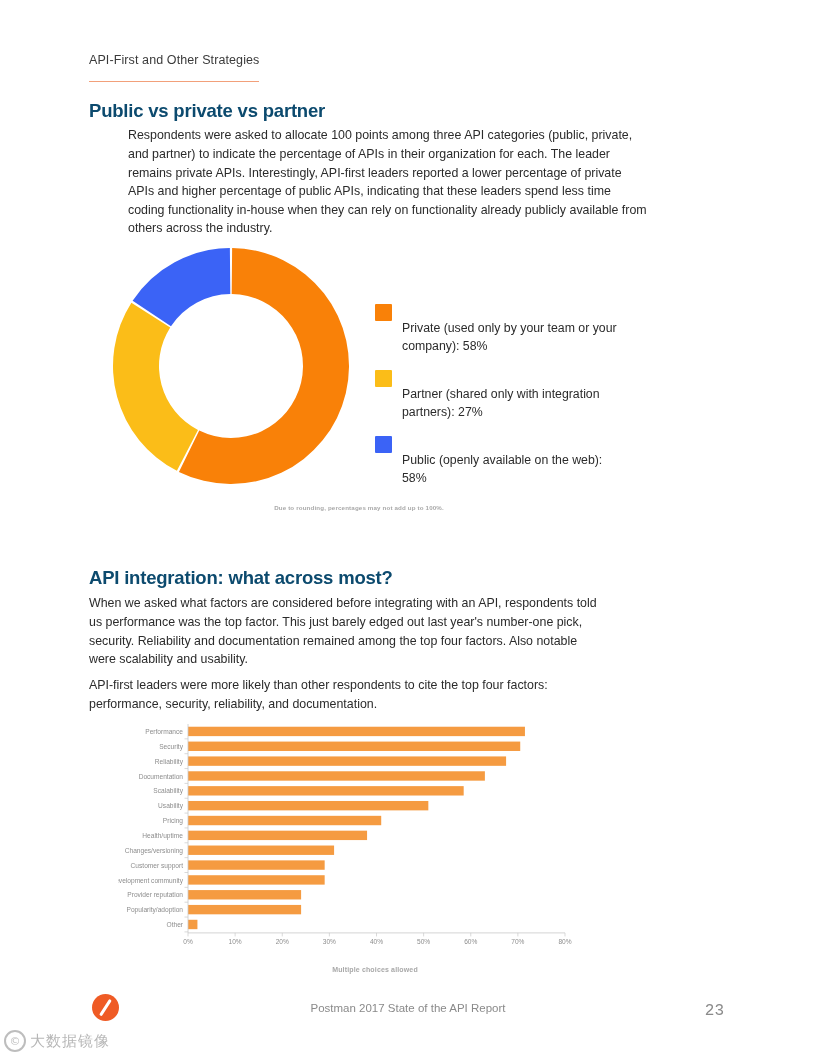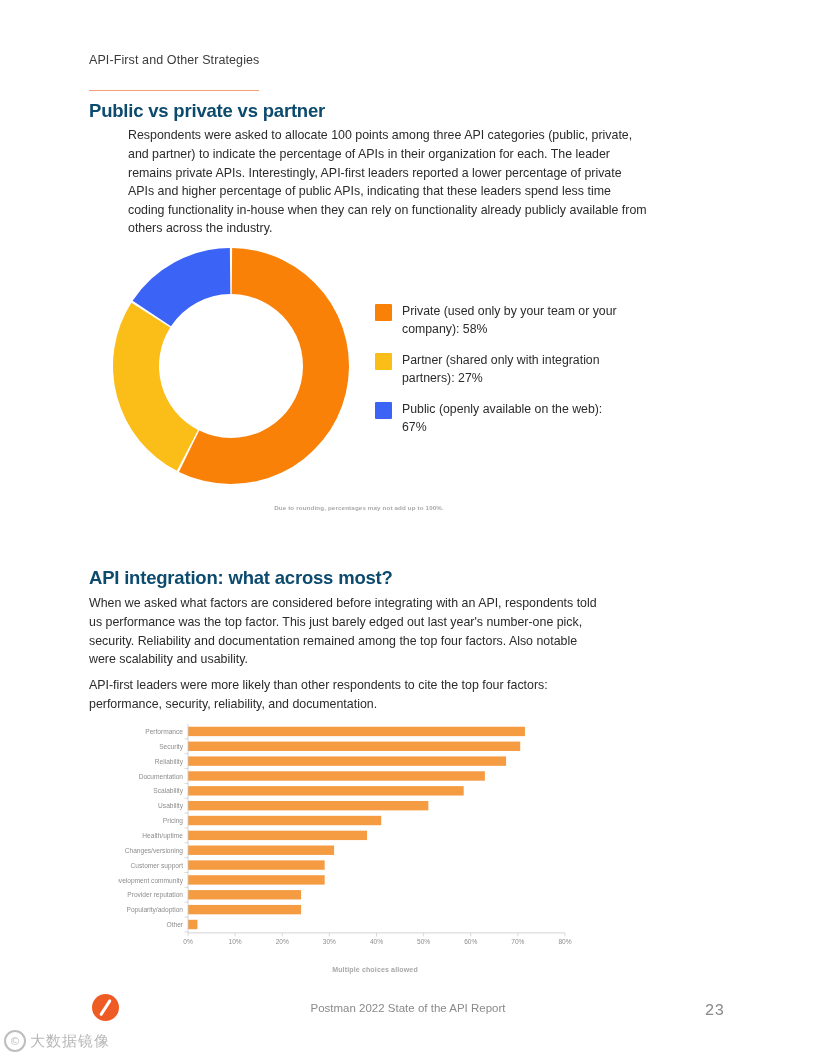"API-First and Other Strategies" .eyebrow { padding-bottom: 23px -> 14px }
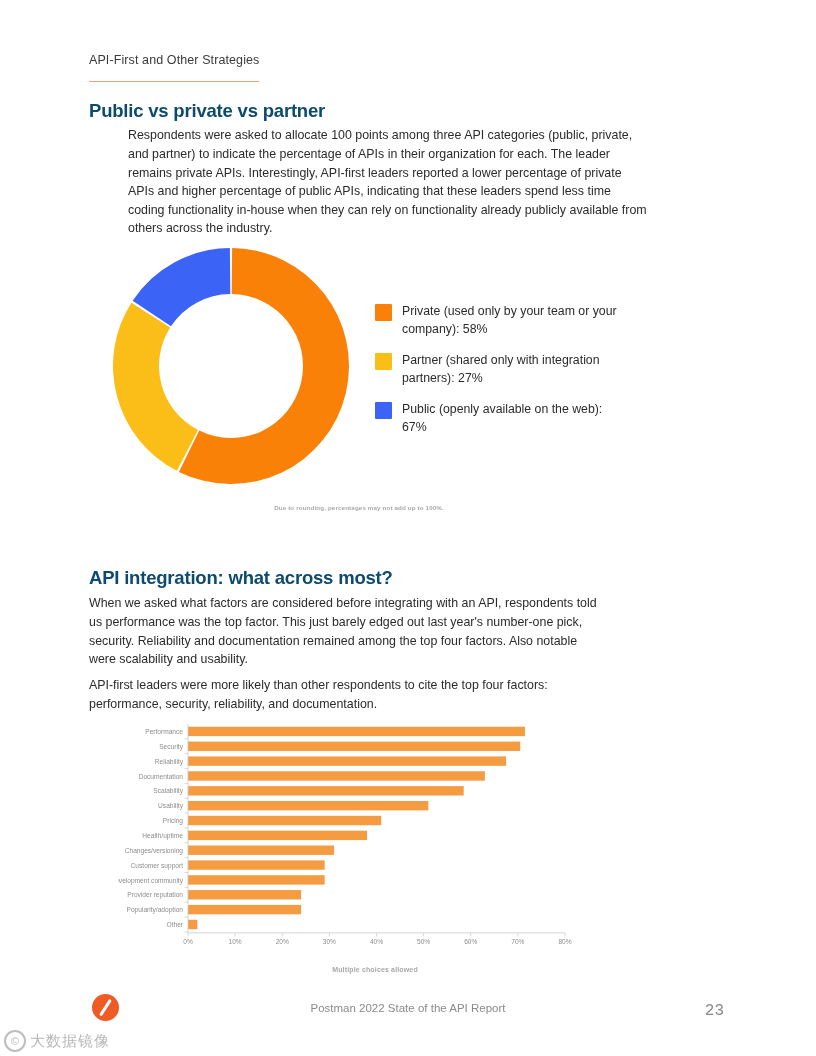"Private (used only by your" .legend-text { margin-top: none -> 17px }
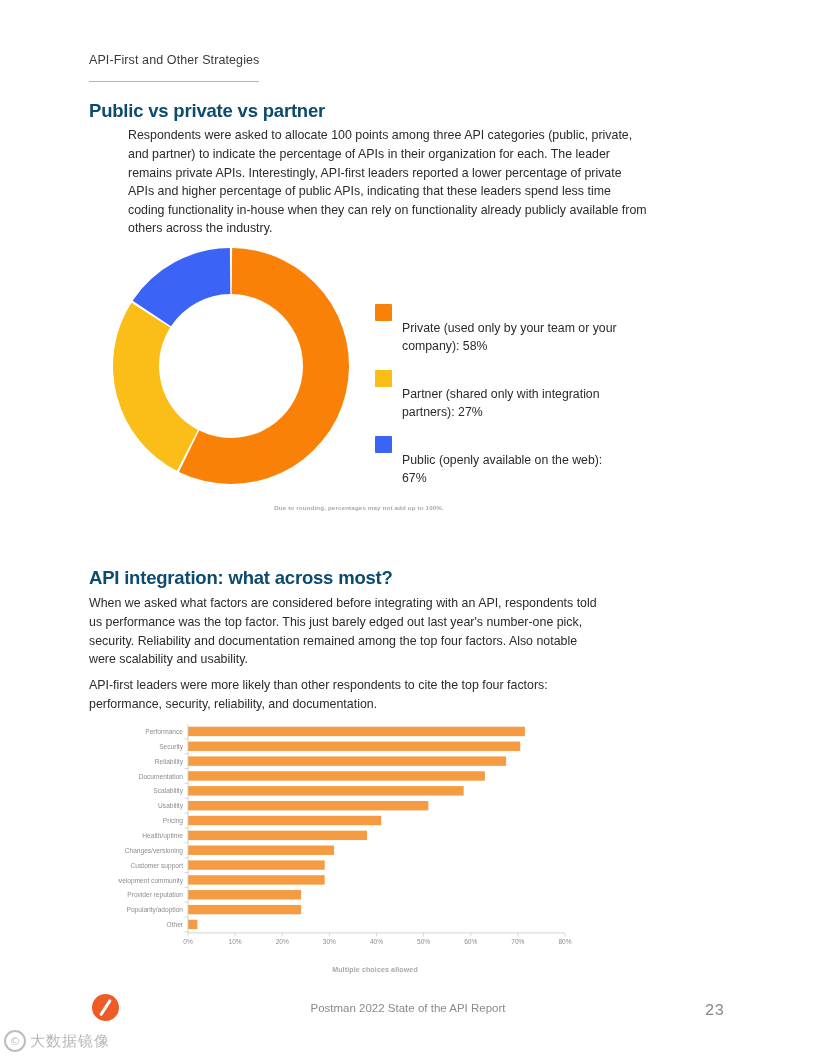"Public (openly available on the" span.legend-text { text: 67% -> 58% }
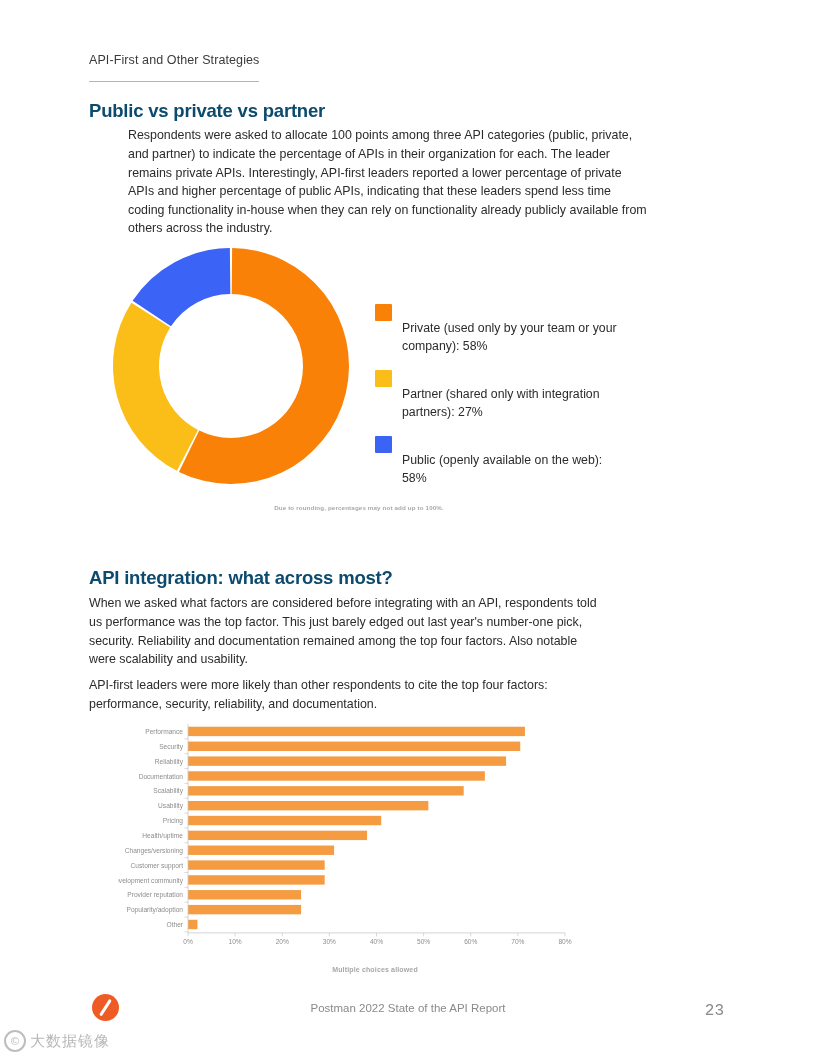"Postman 2022 State of the" div.footer-center { text: 2022 -> 2017 }
